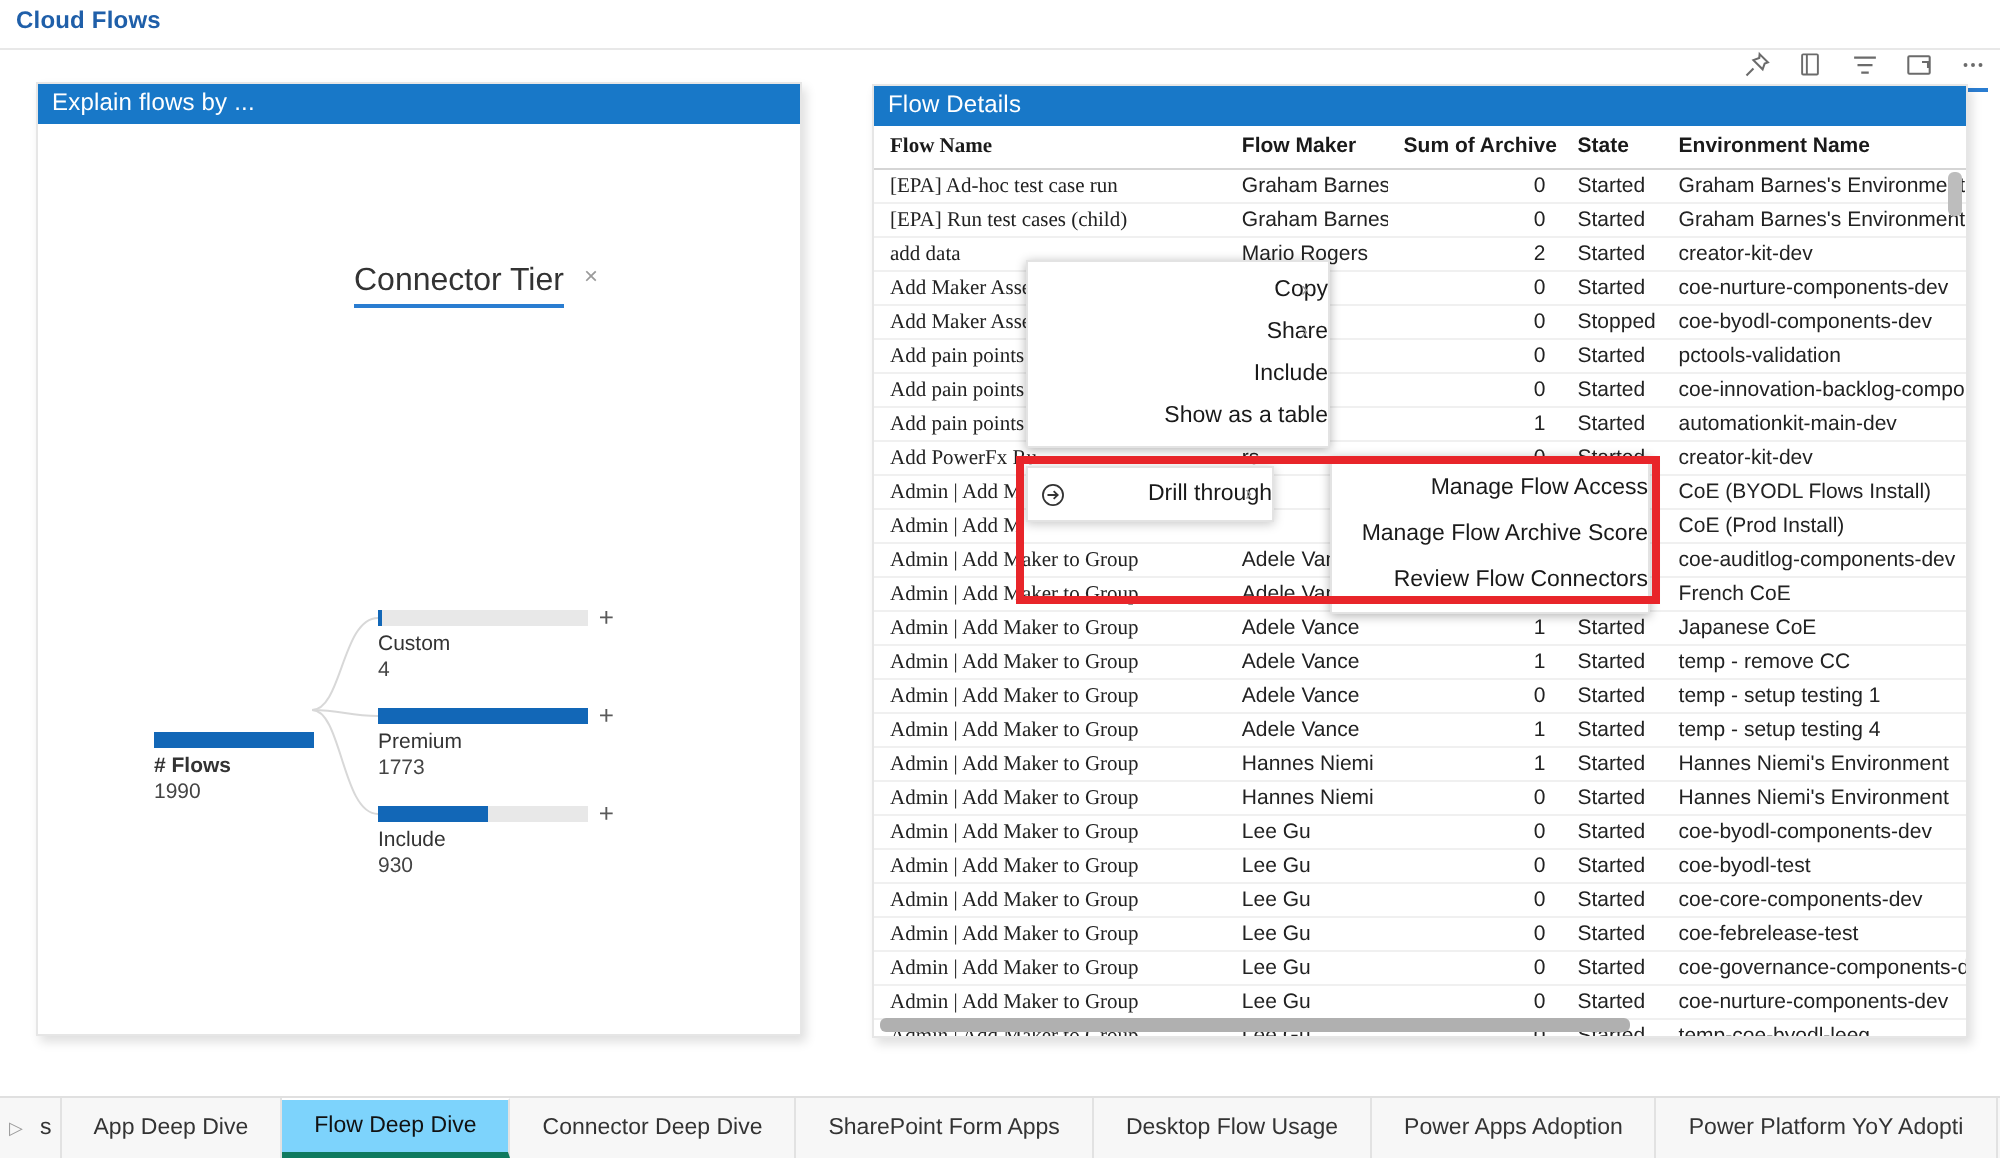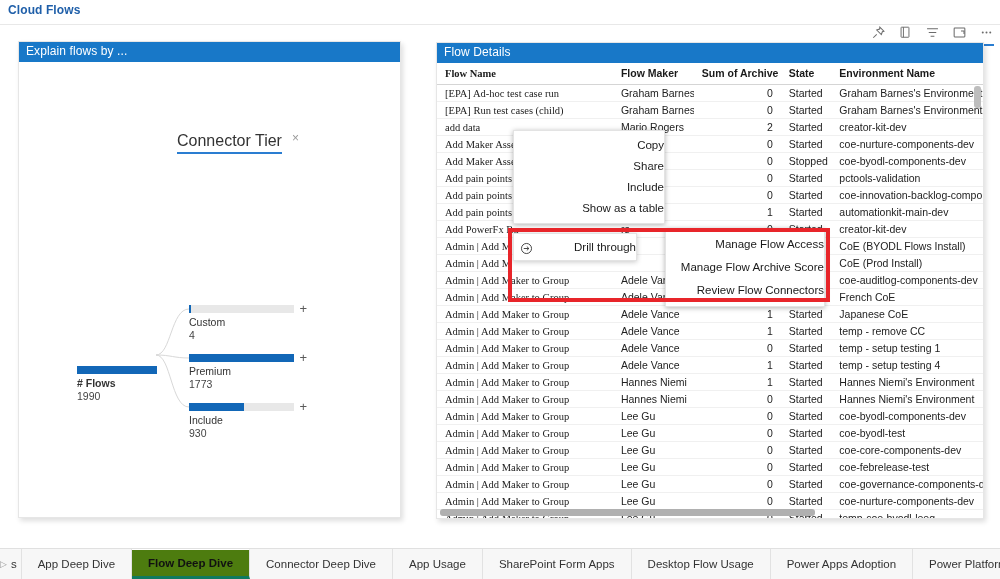"Flow Deep Dive" .tab.active { background: #4d7c0f -> #7dd3fc; font-weight: bold -> normal }
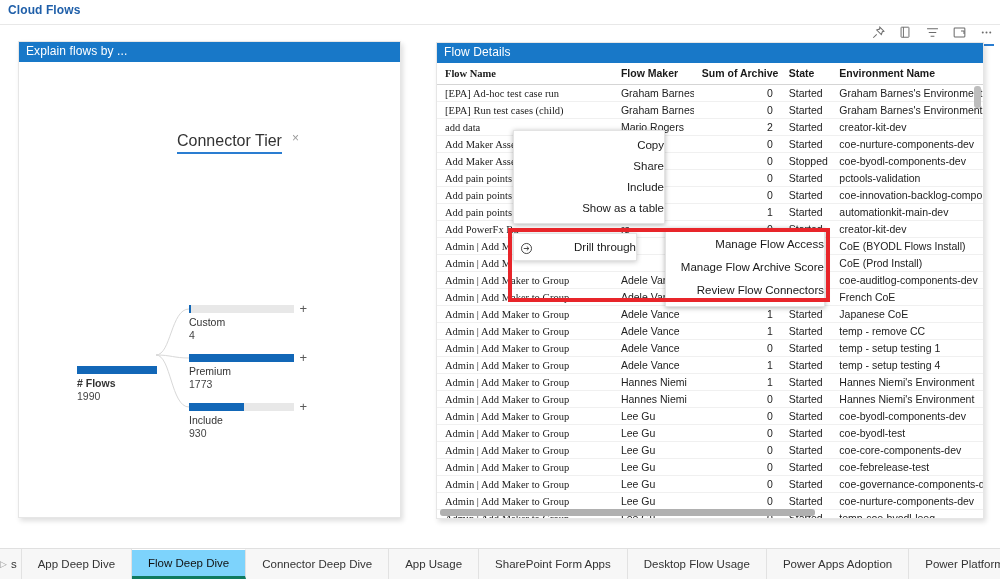"App Usage" div.tab { html: <div>App Usage</div> -> none }
